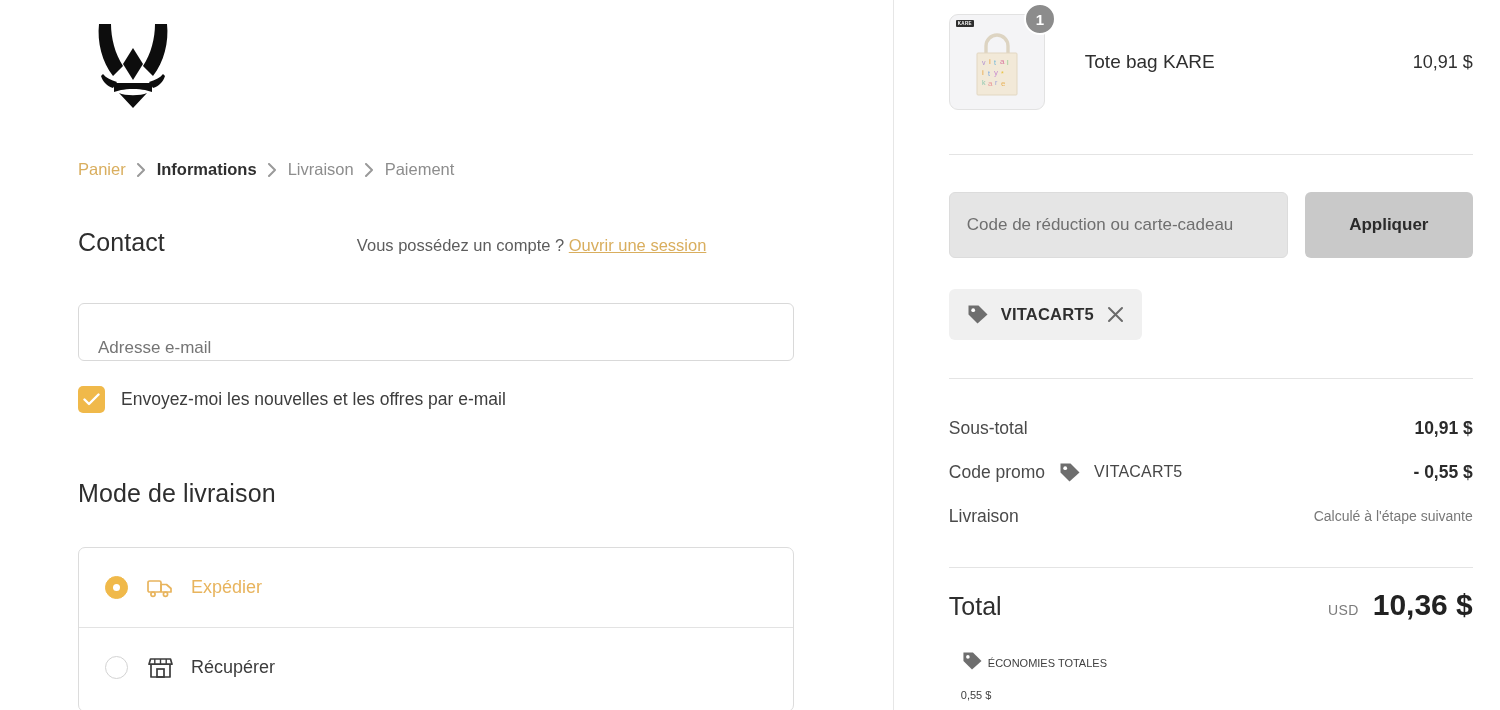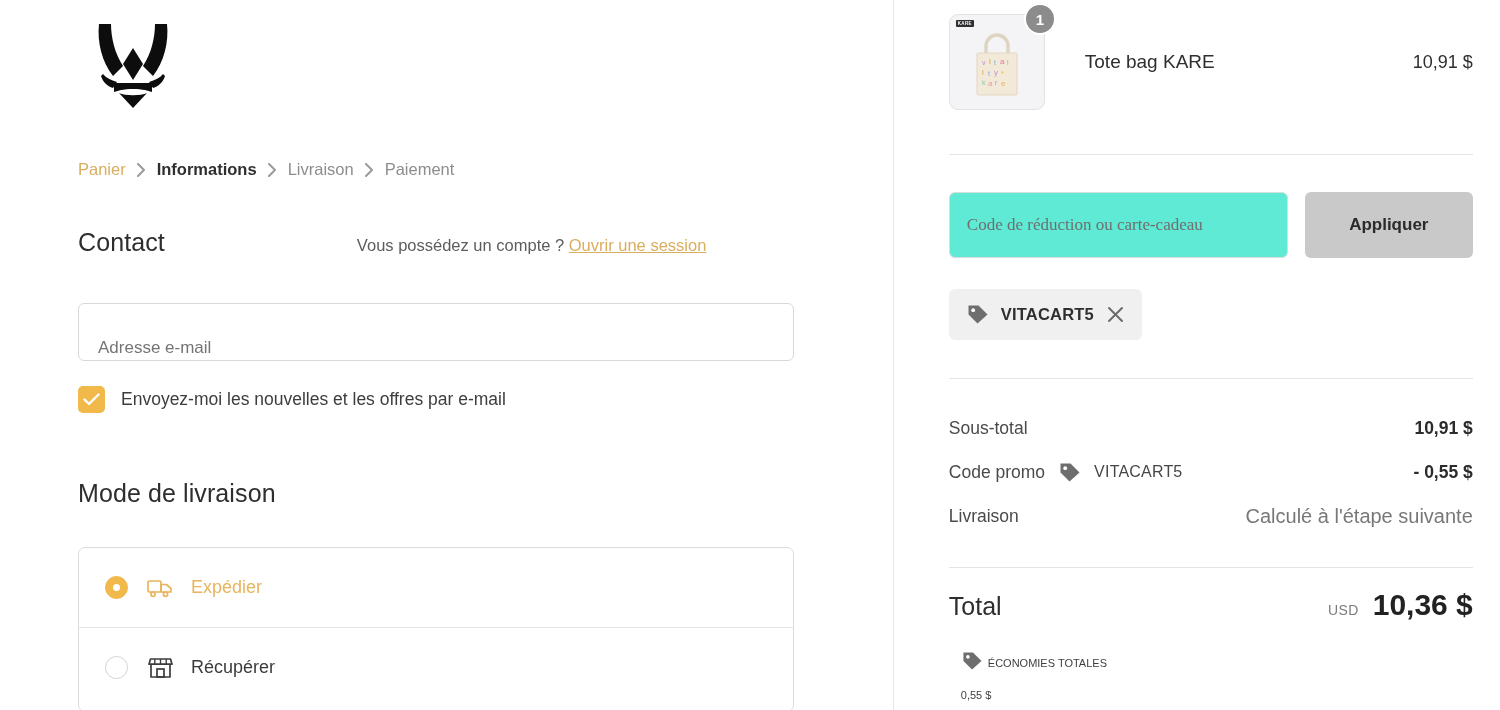"Code de réduction ou carte-cadeau" .promo-input { background: #5eead4 -> #e5e5e5; font-family: Liberation Serif, serif -> none }
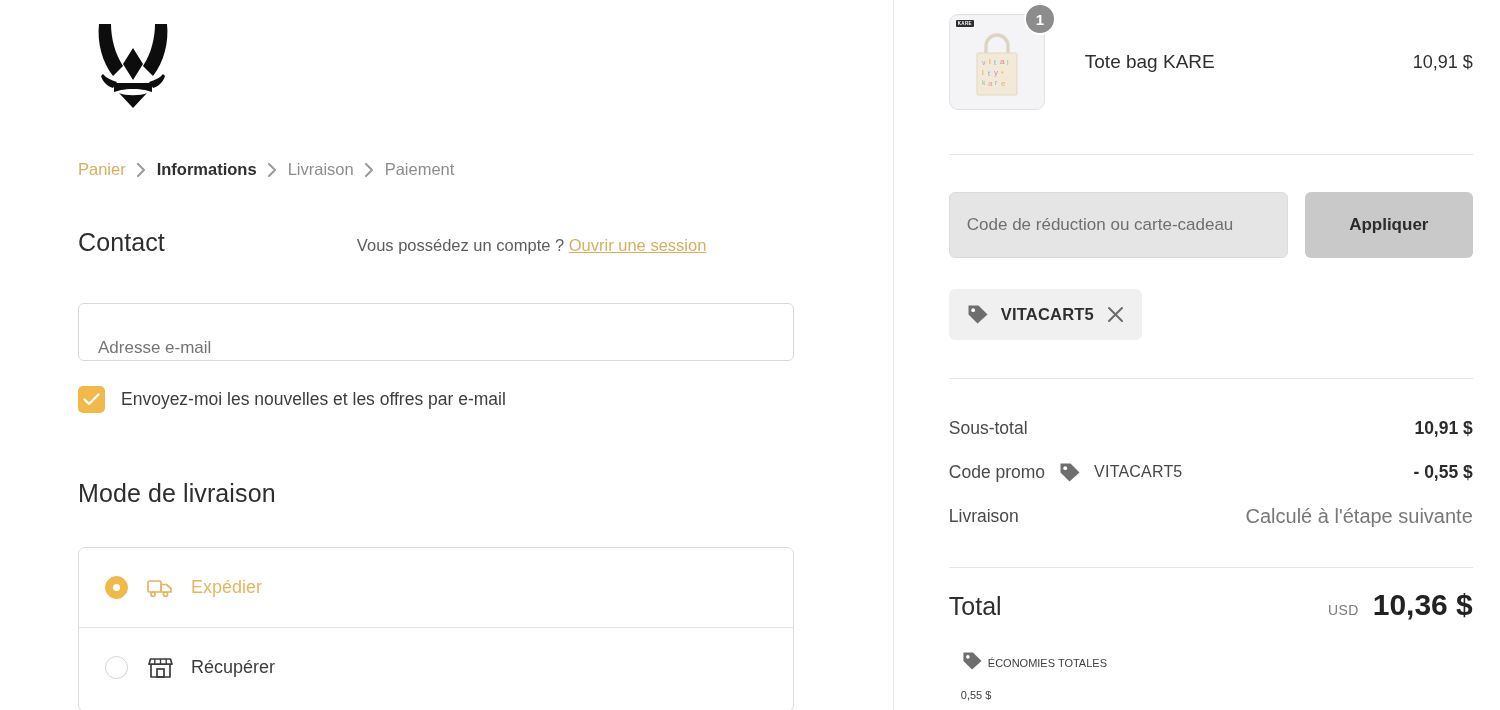"Calculé à l'étape suivante" .tl-val.muted { font-size: 20px -> 14px }
